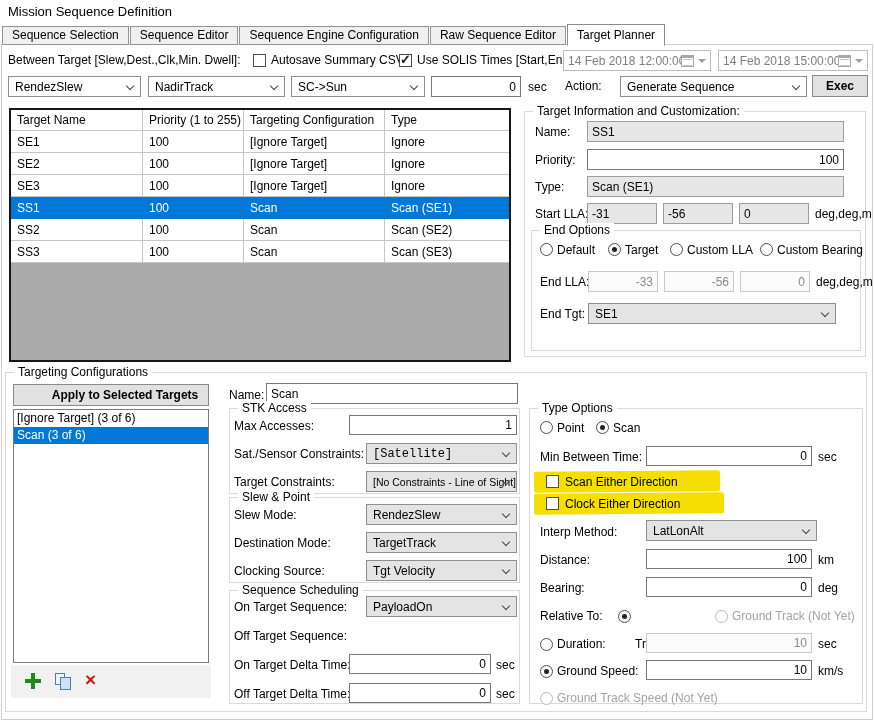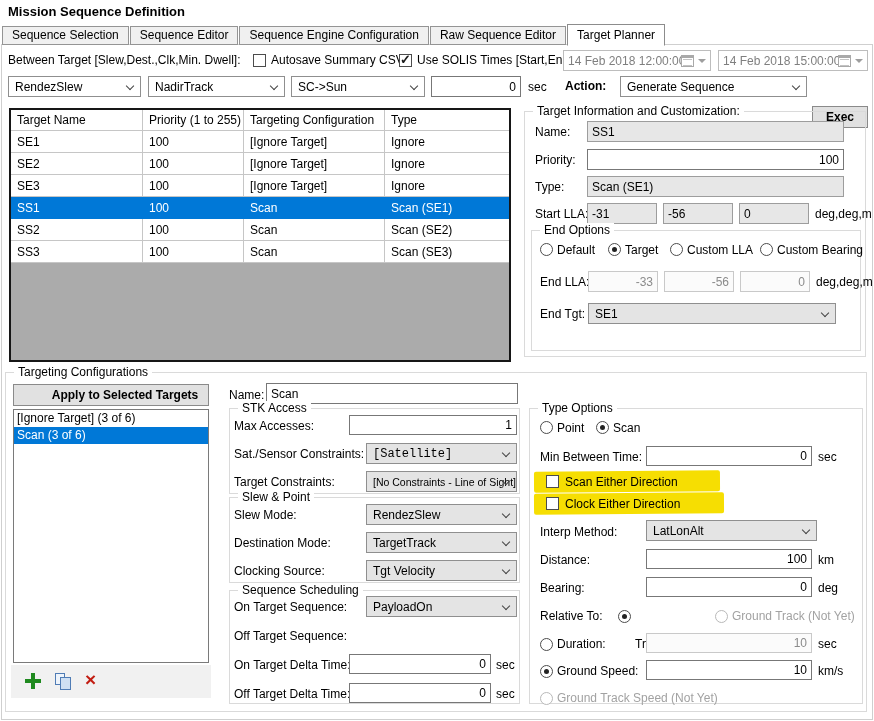"Mission Sequence Definition" .bold { font-weight: bold -> normal }
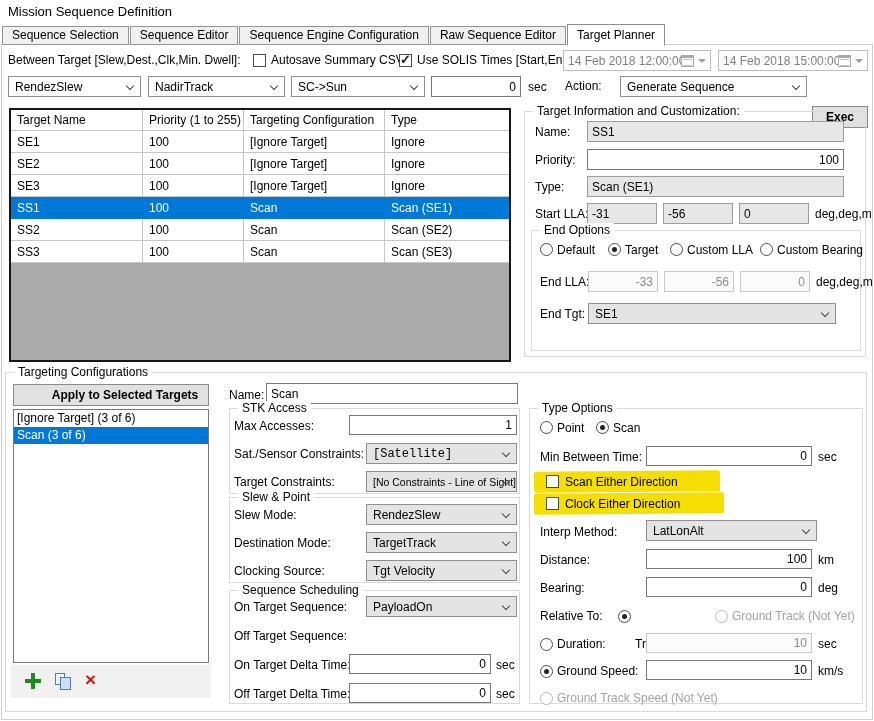"Exec" div.btn { margin-top: 31px -> none }
